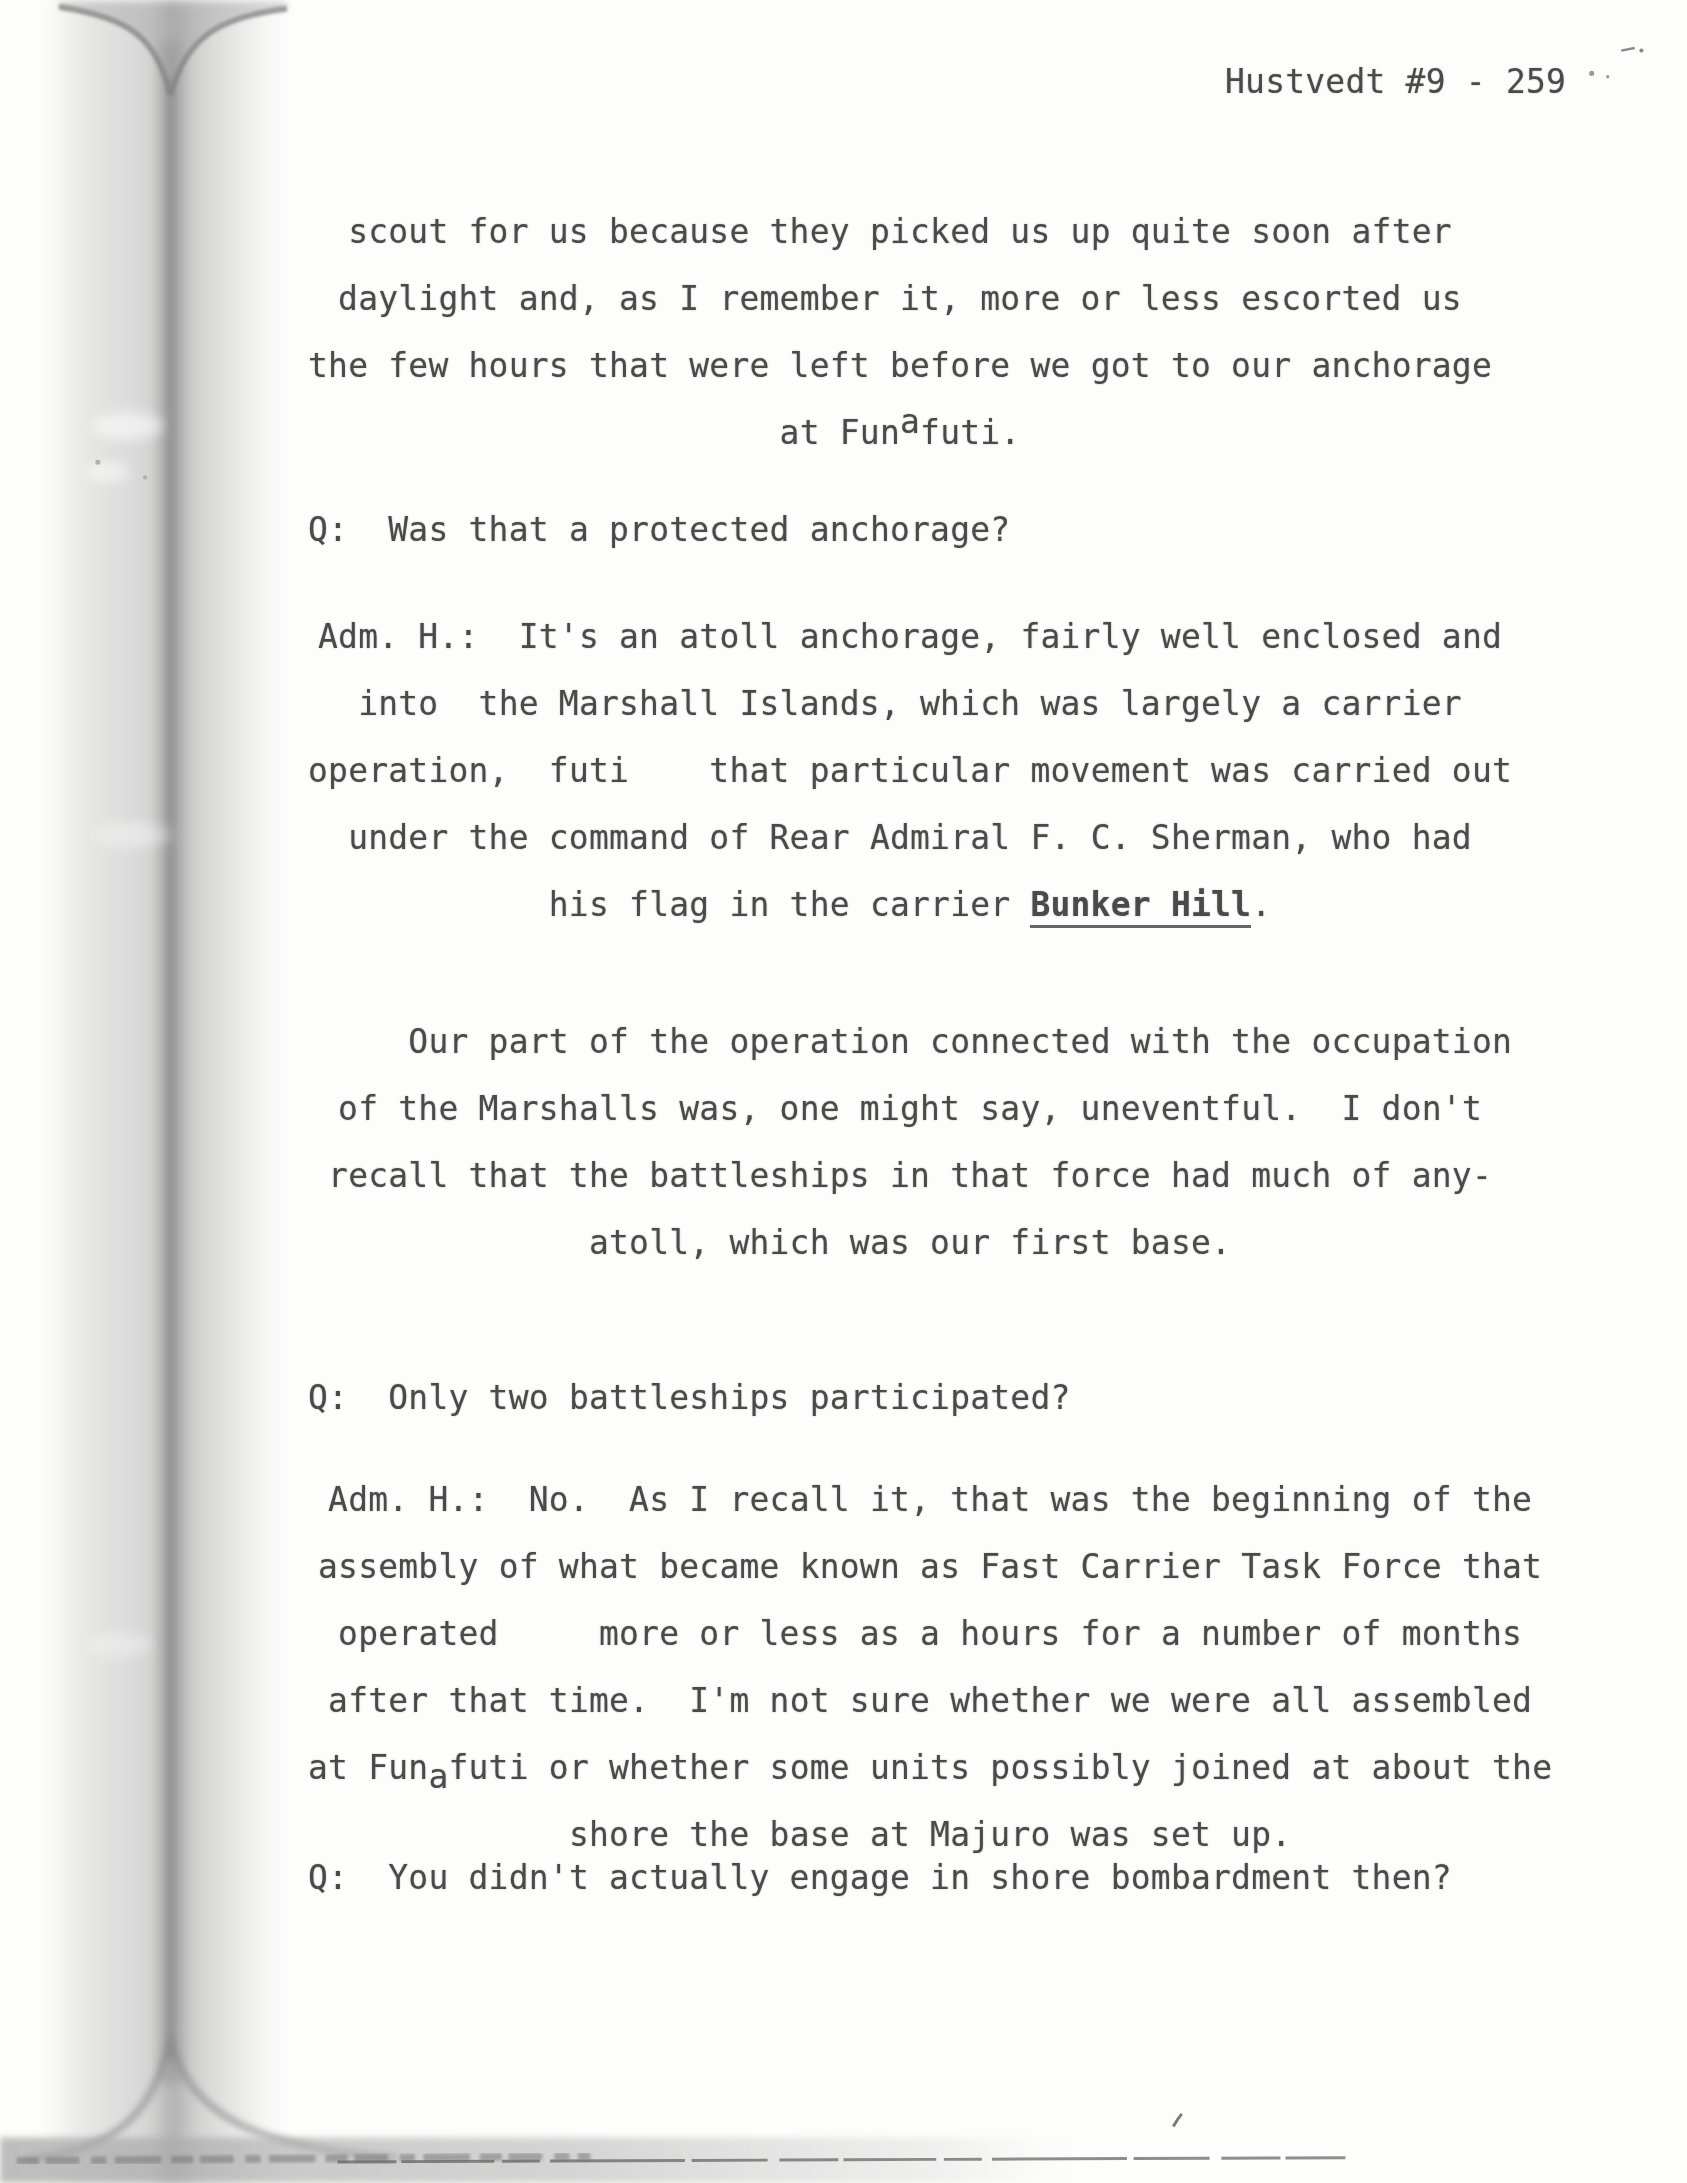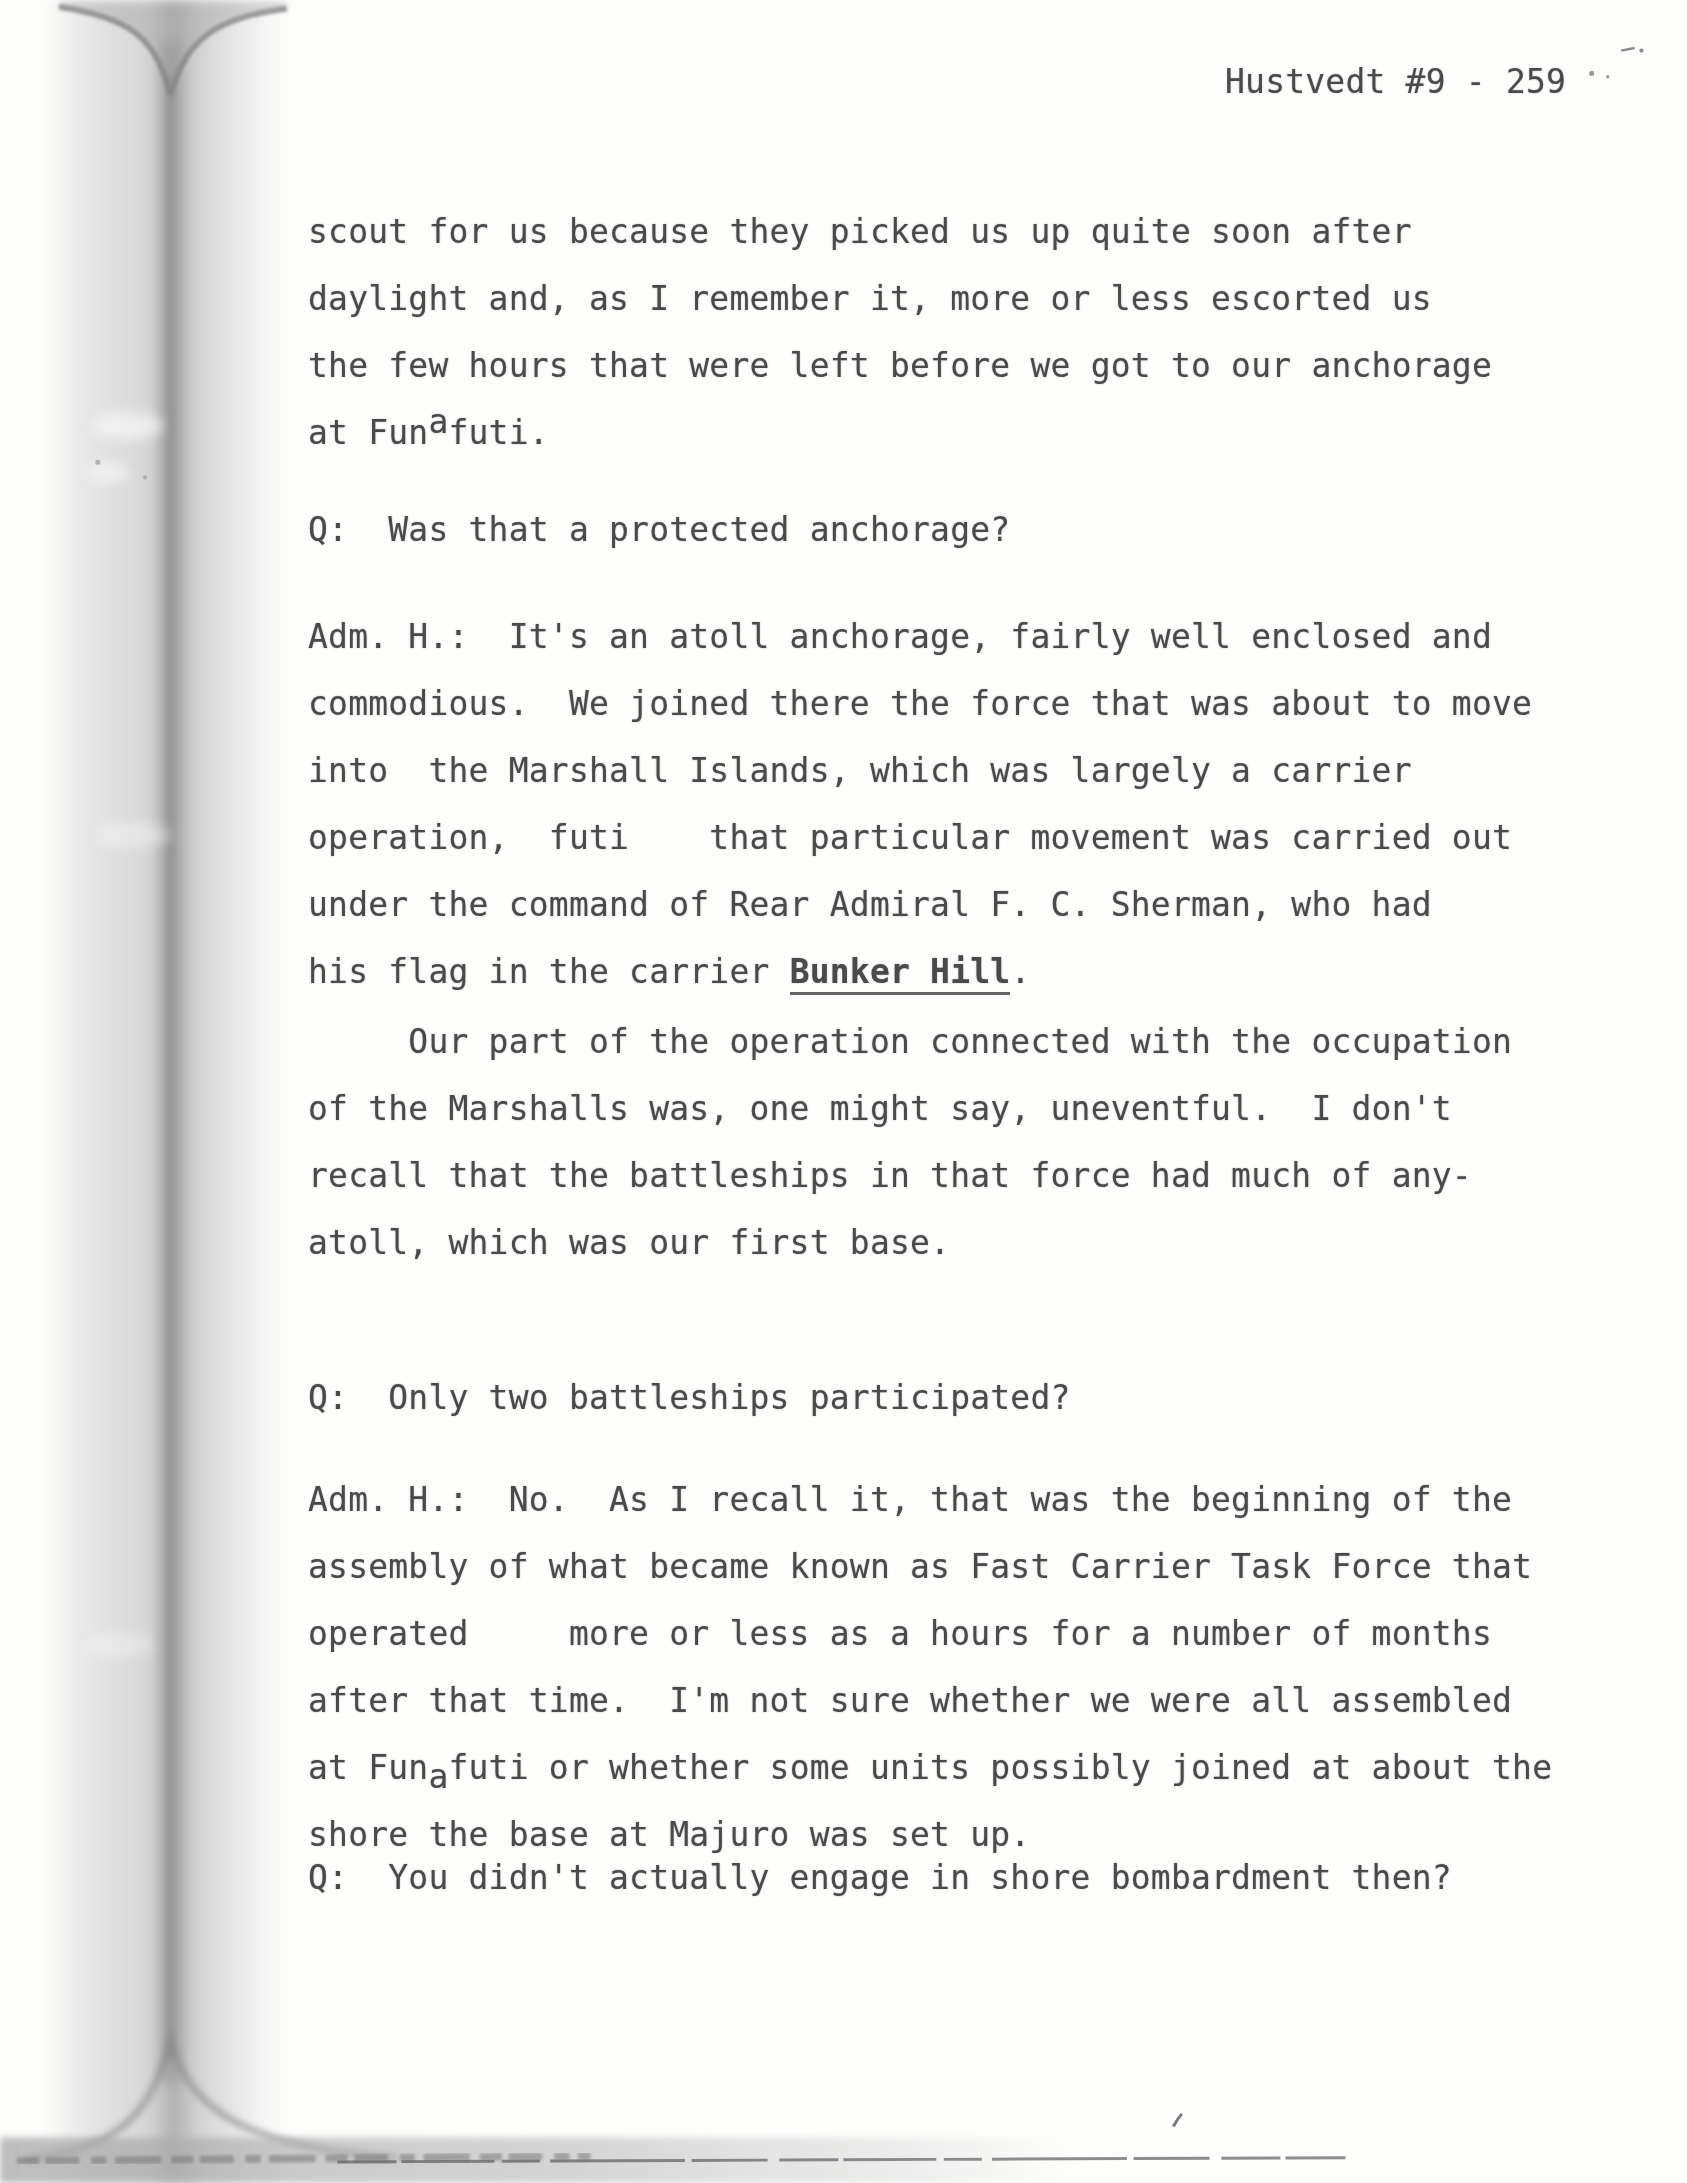"Hustvedt #9 - 259" .page { text-align: none -> center }
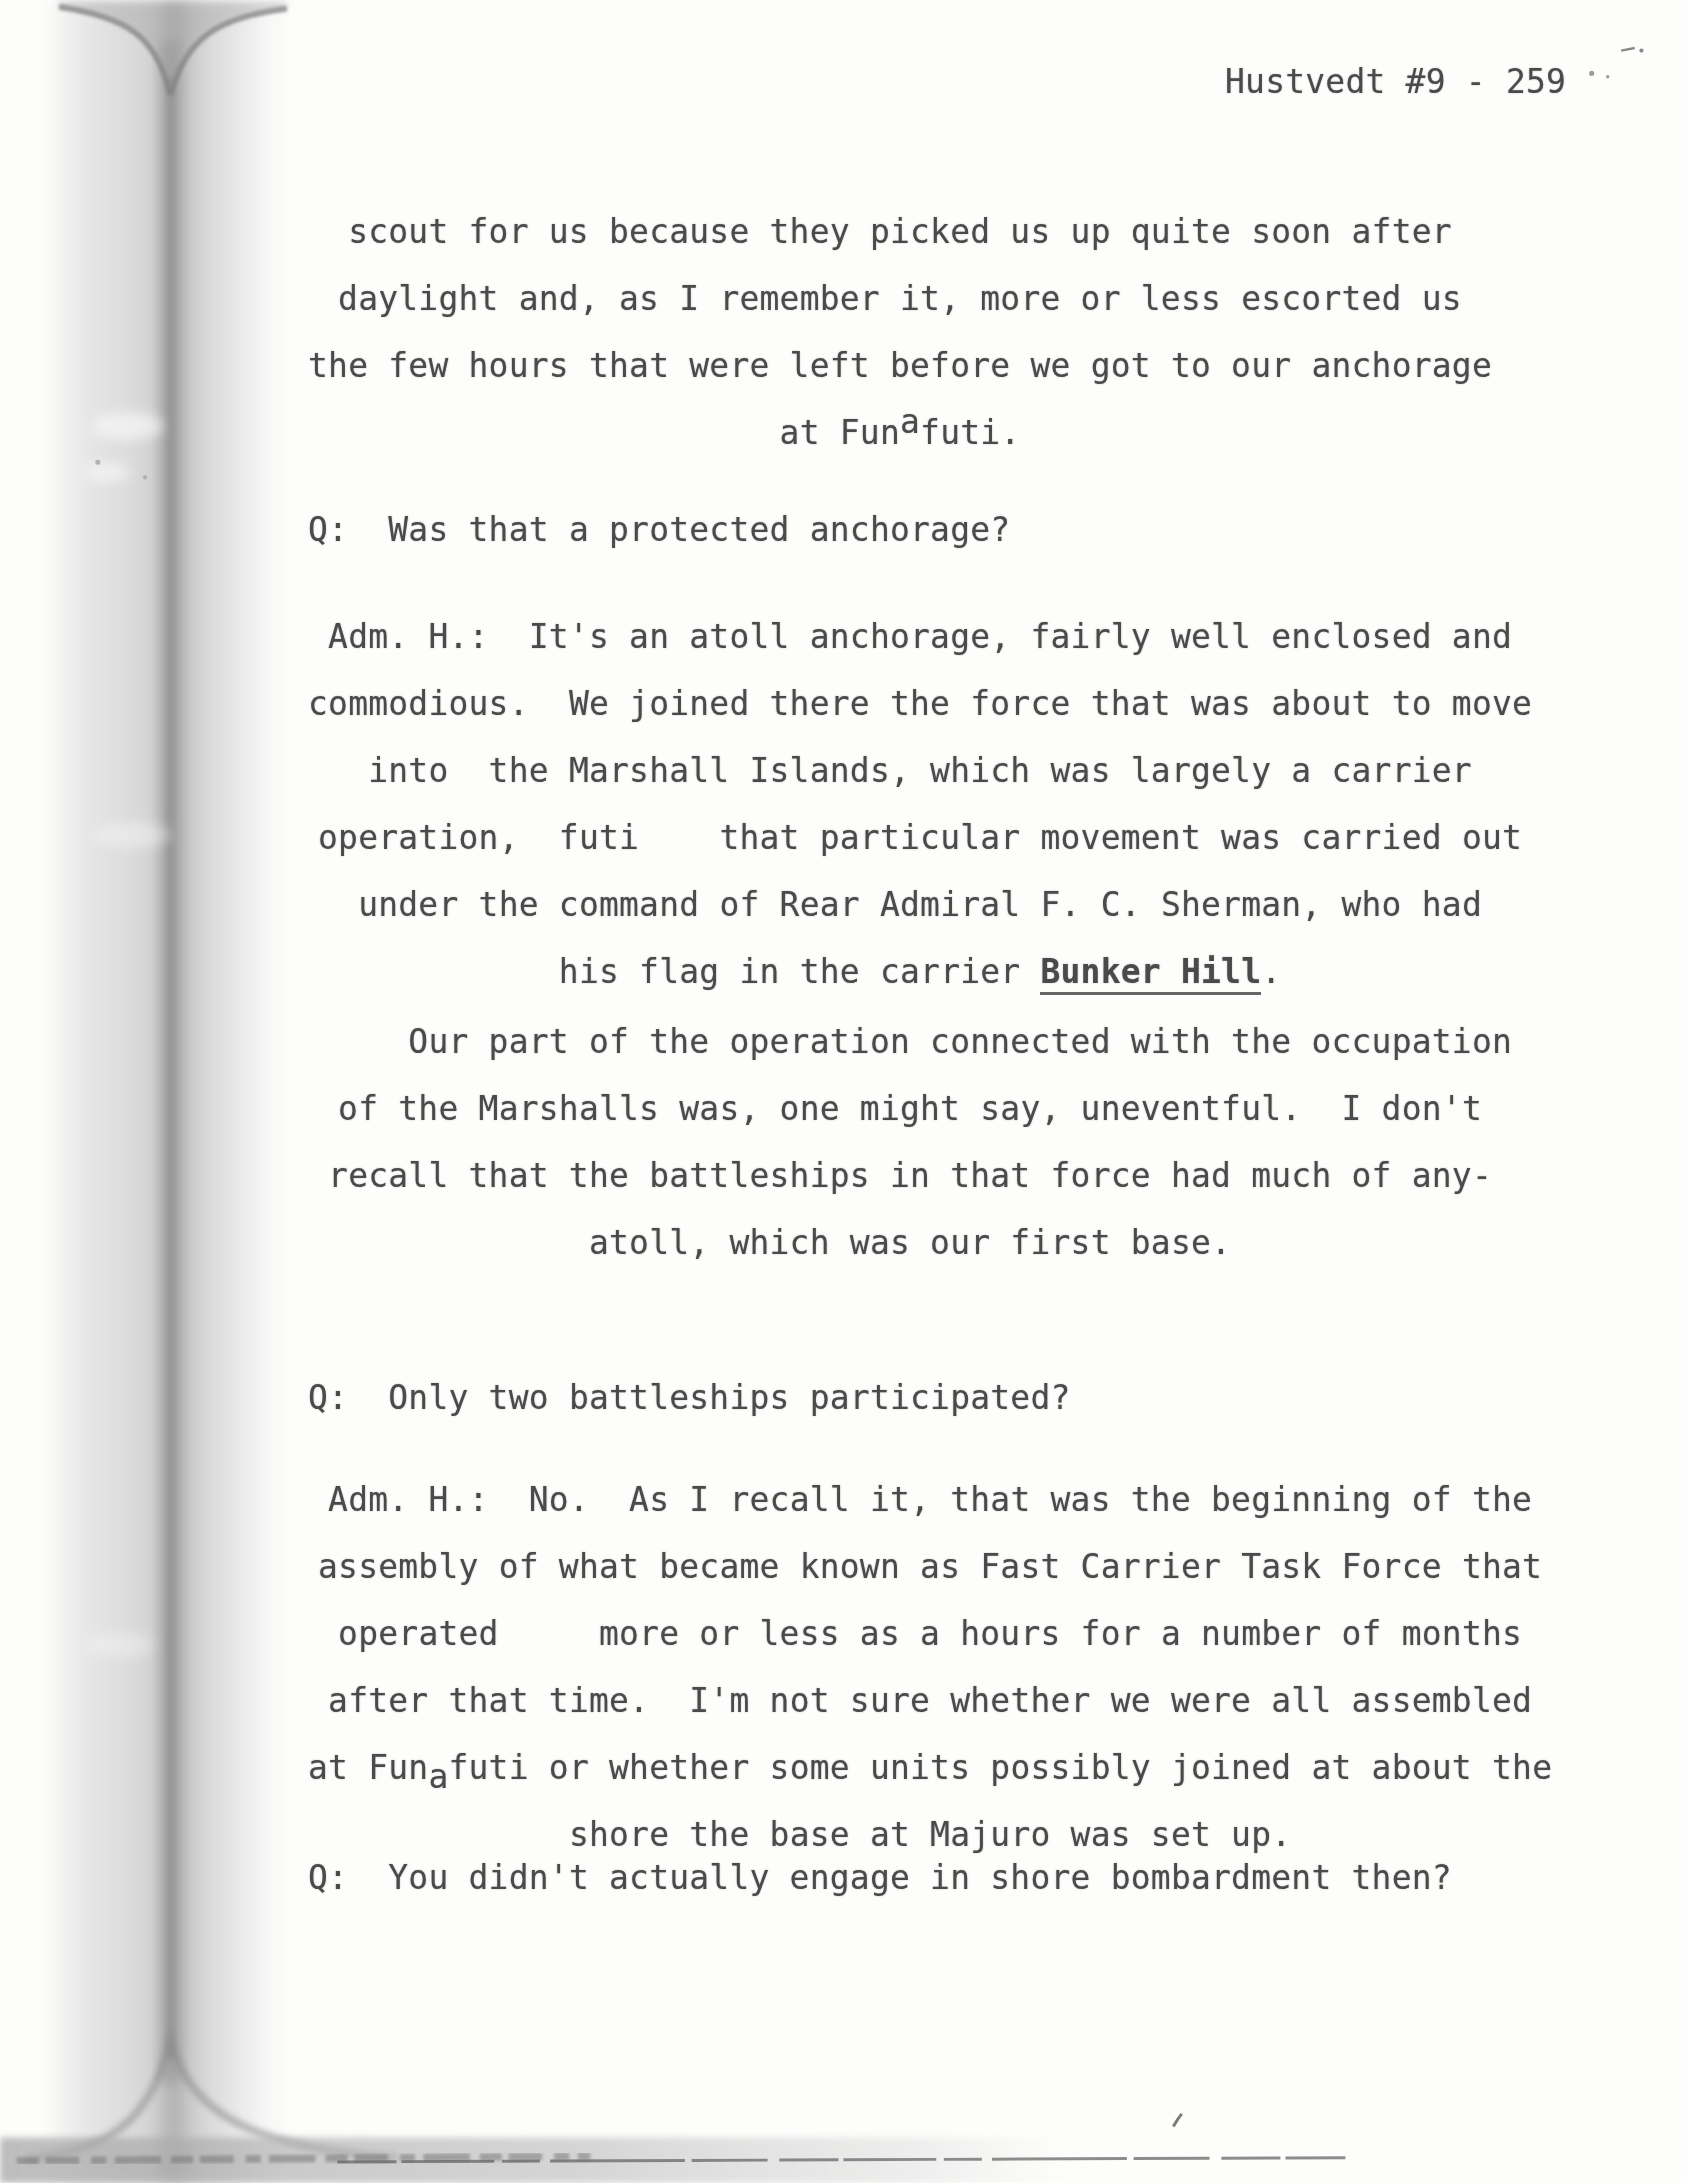"commodious. We joined there the" span.line { html: <span>commodious. We joined there the force that was about to move</span> -> none }
